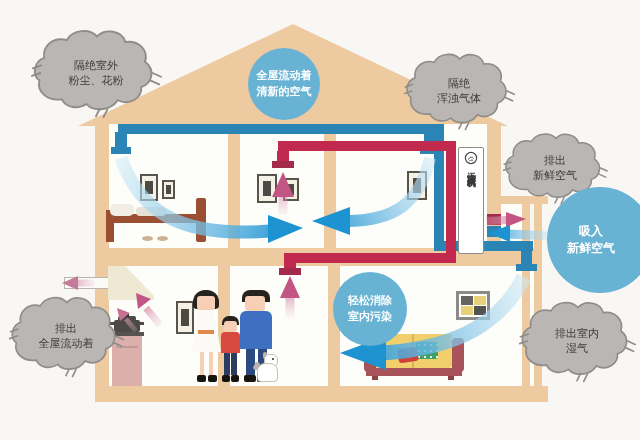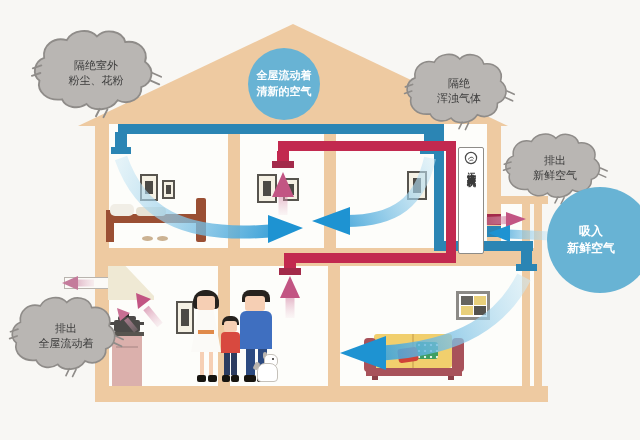"轻松消除" div.a { html: none -> <div> <span>轻松消除</span> <span>室内污染</span> </div> }
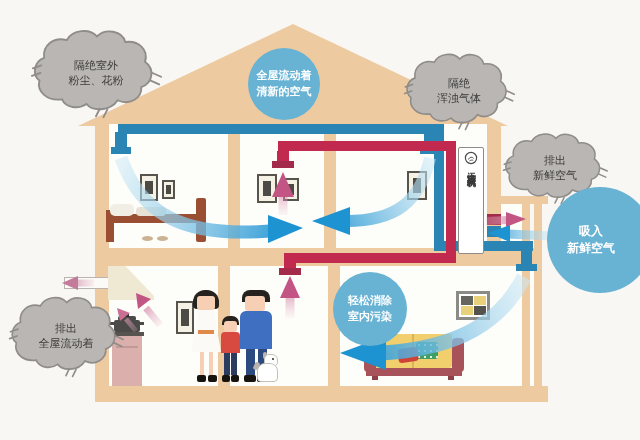"排出室内" div.a { html: none -> <div> <svg> <use></use> </svg> <div> <span>排出室内</span> <span>湿气</span> </div> </div> }
